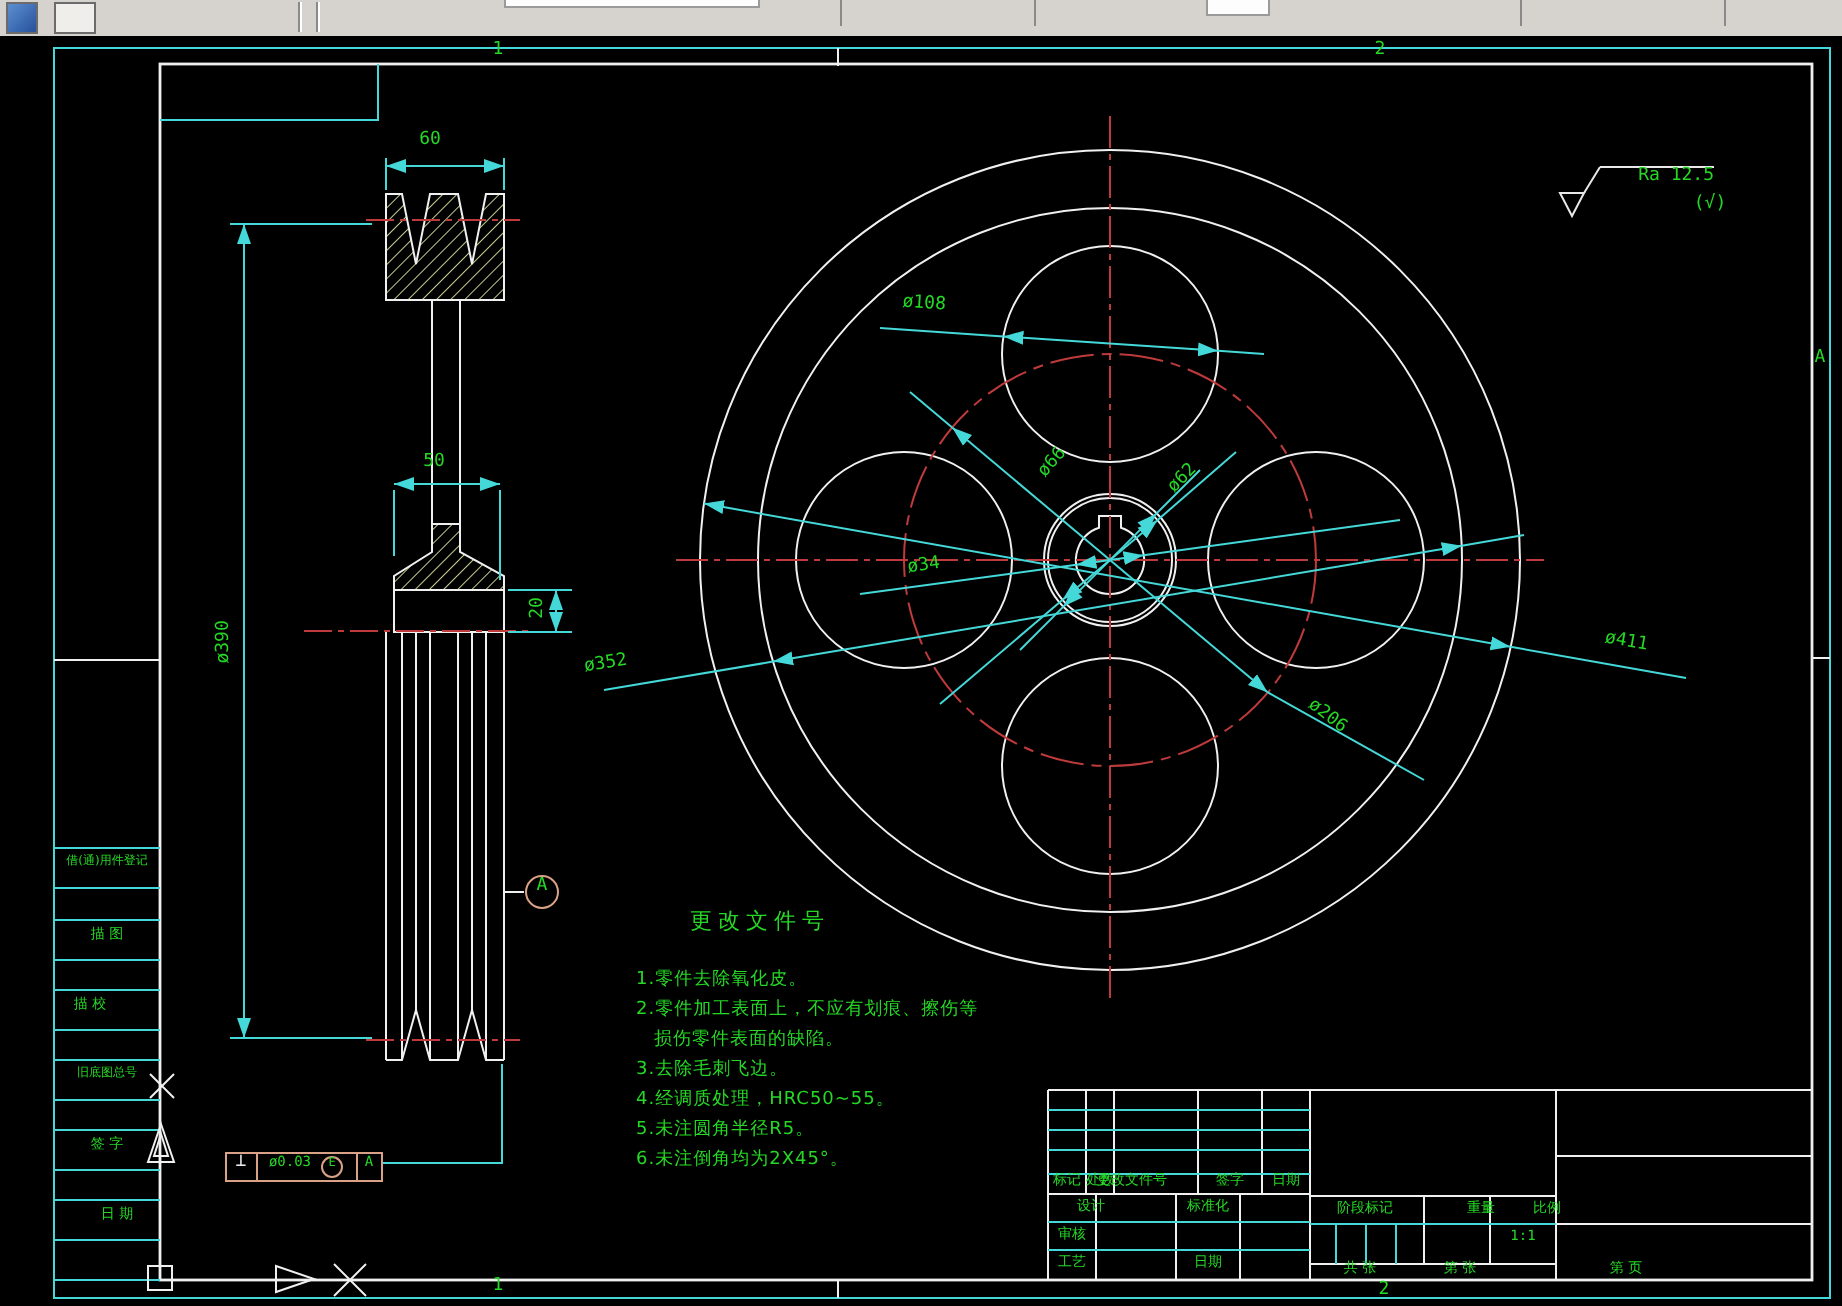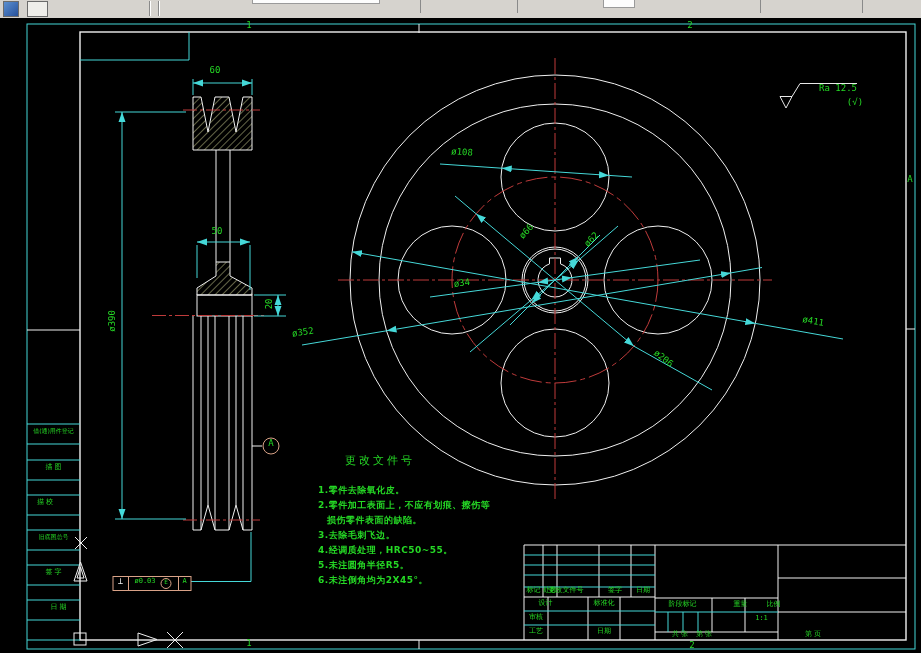"1.零件去除氧化皮。" .lt { font-weight: bold -> none }
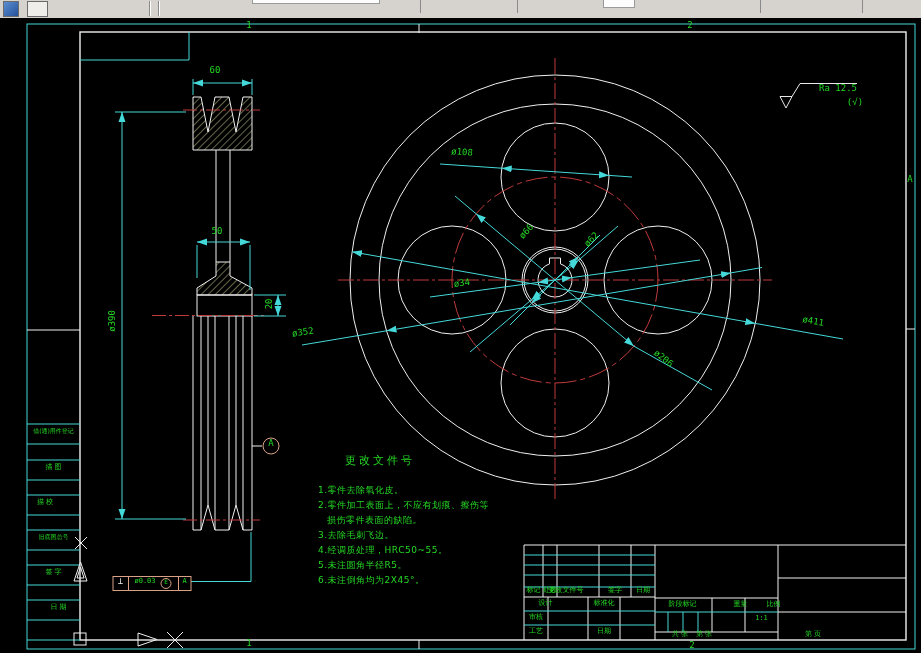"第 张" div.t { left: 684px -> 710px }
